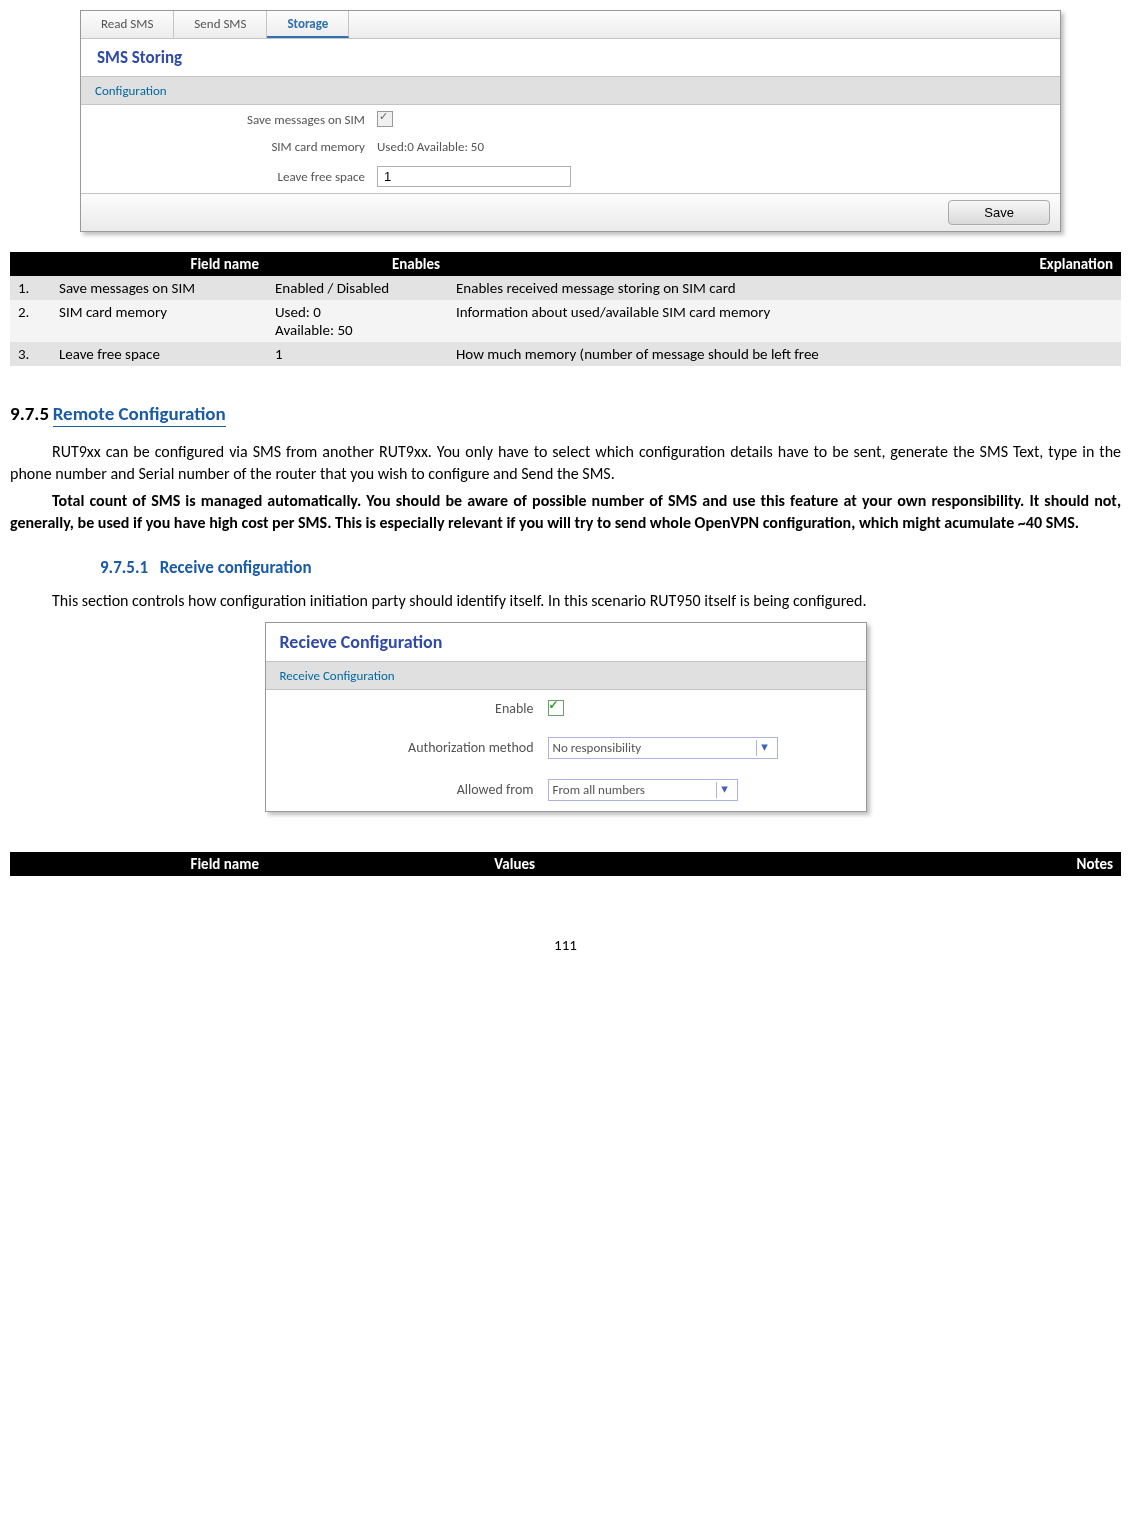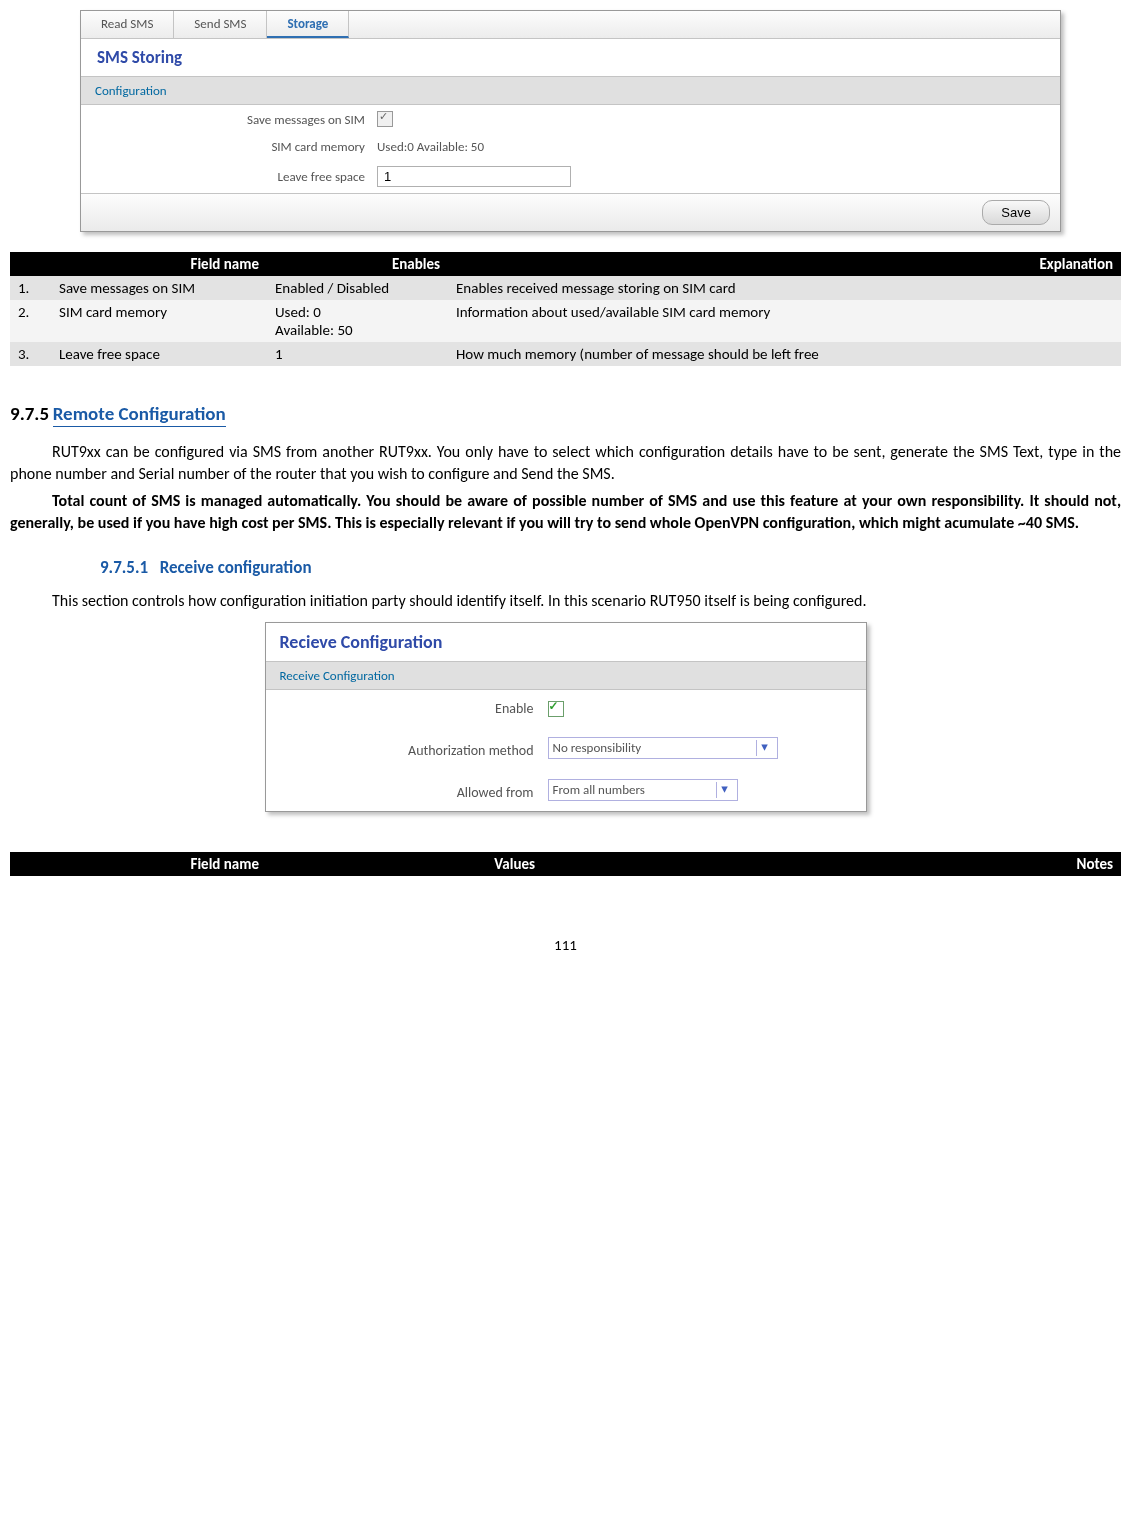"Save" .save-btn { border-radius: 10px -> 4px; padding: 4px 18px -> 4px 35px }
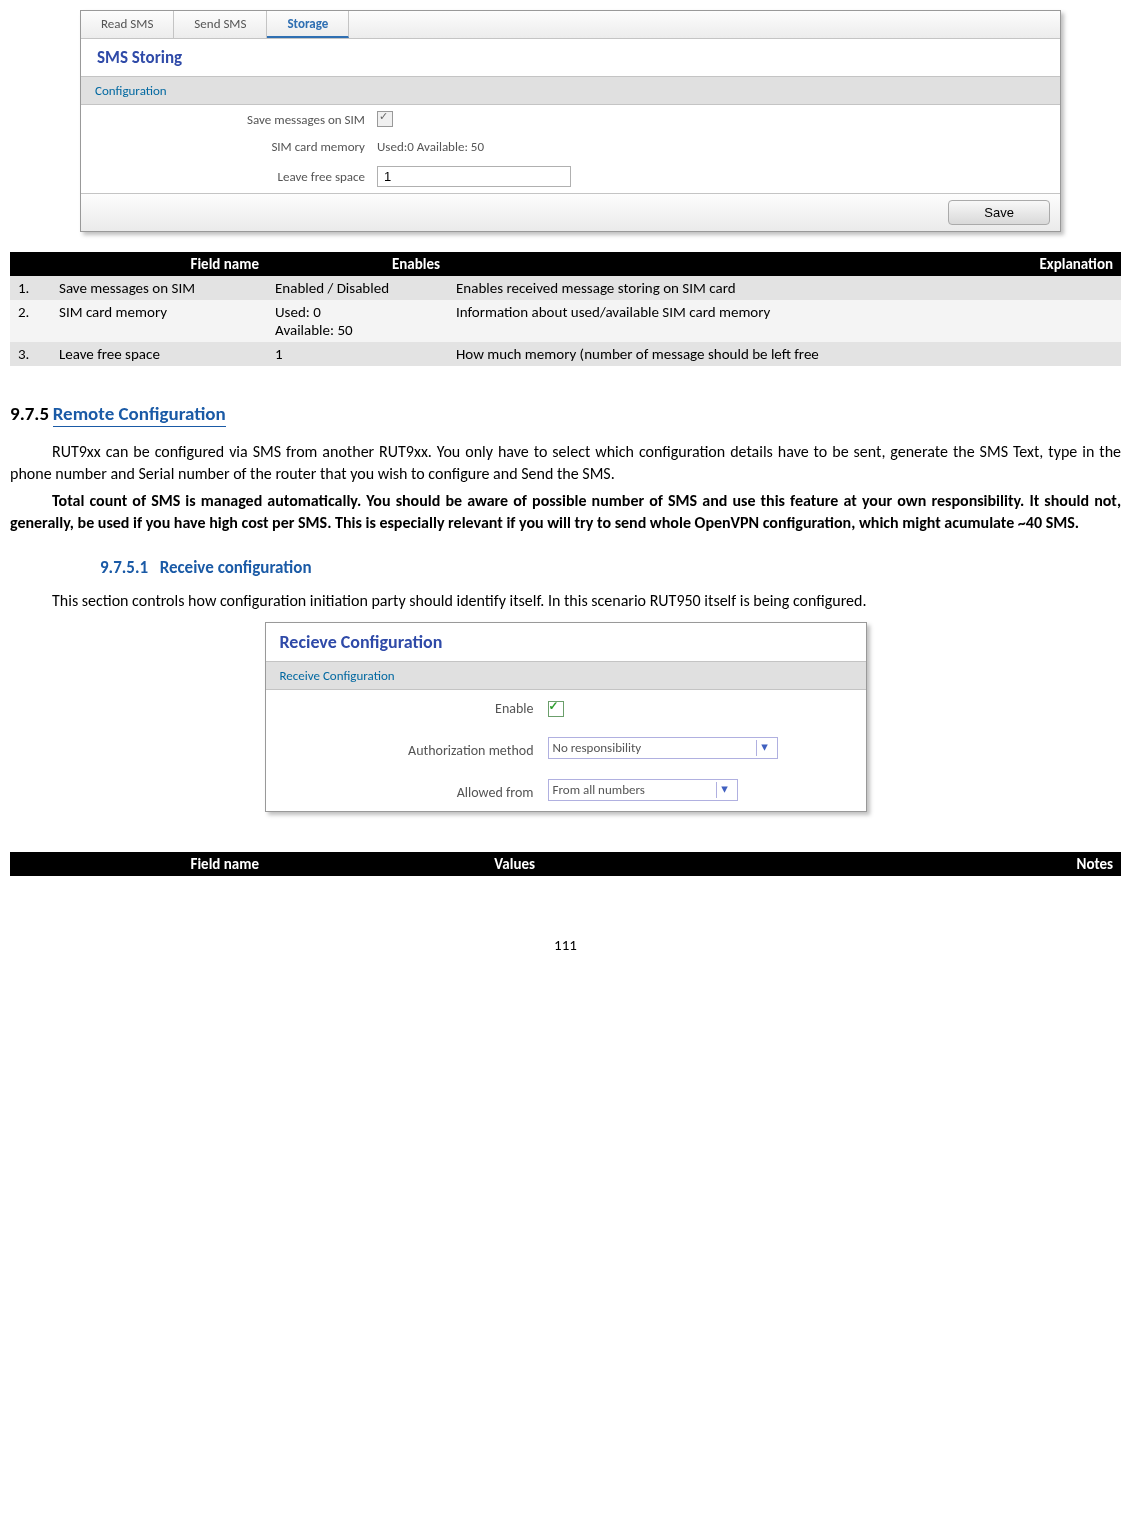"Enable" .form-row2 { align-items: flex-end -> center }
